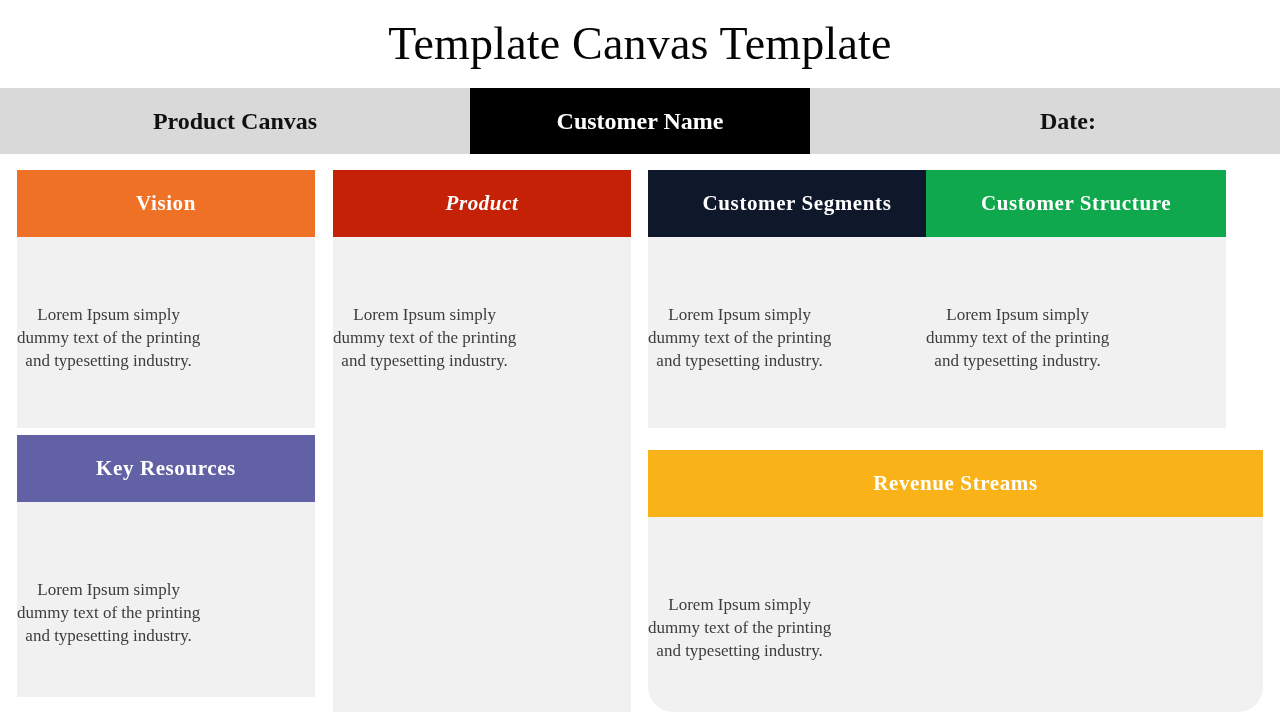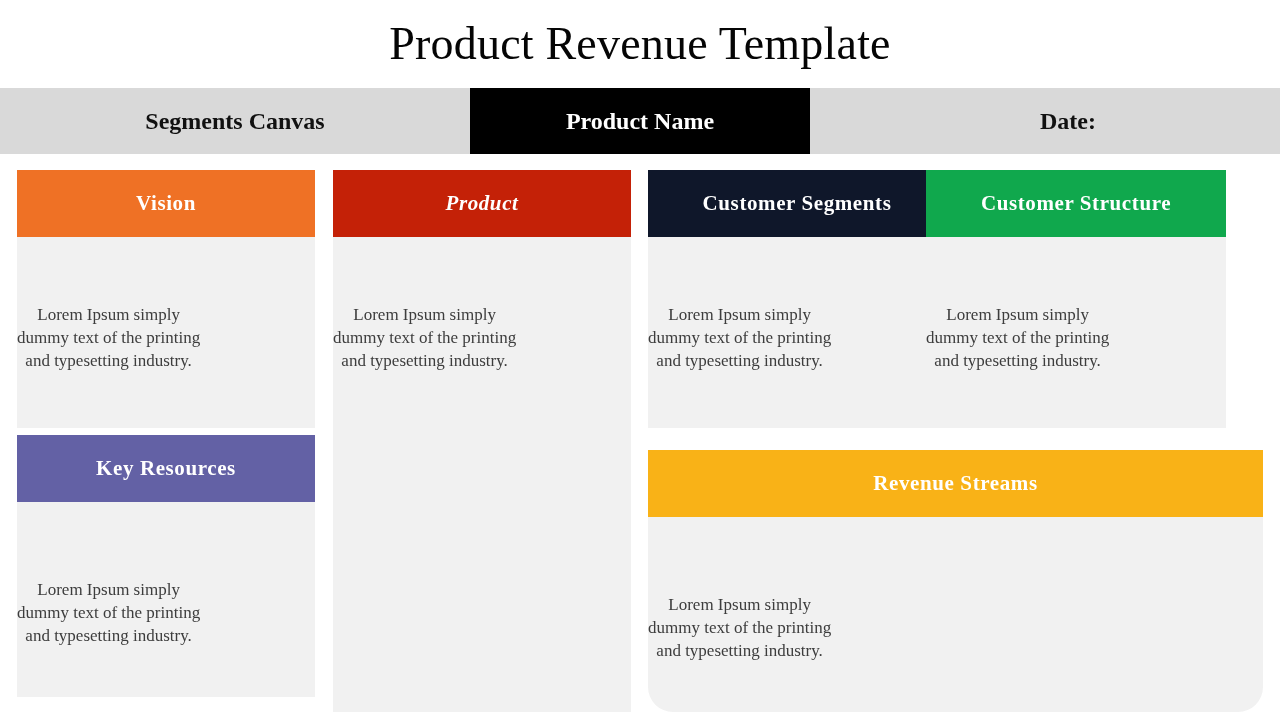"Product Revenue Template" div.title-text { text: Product Revenue -> Template Canvas }
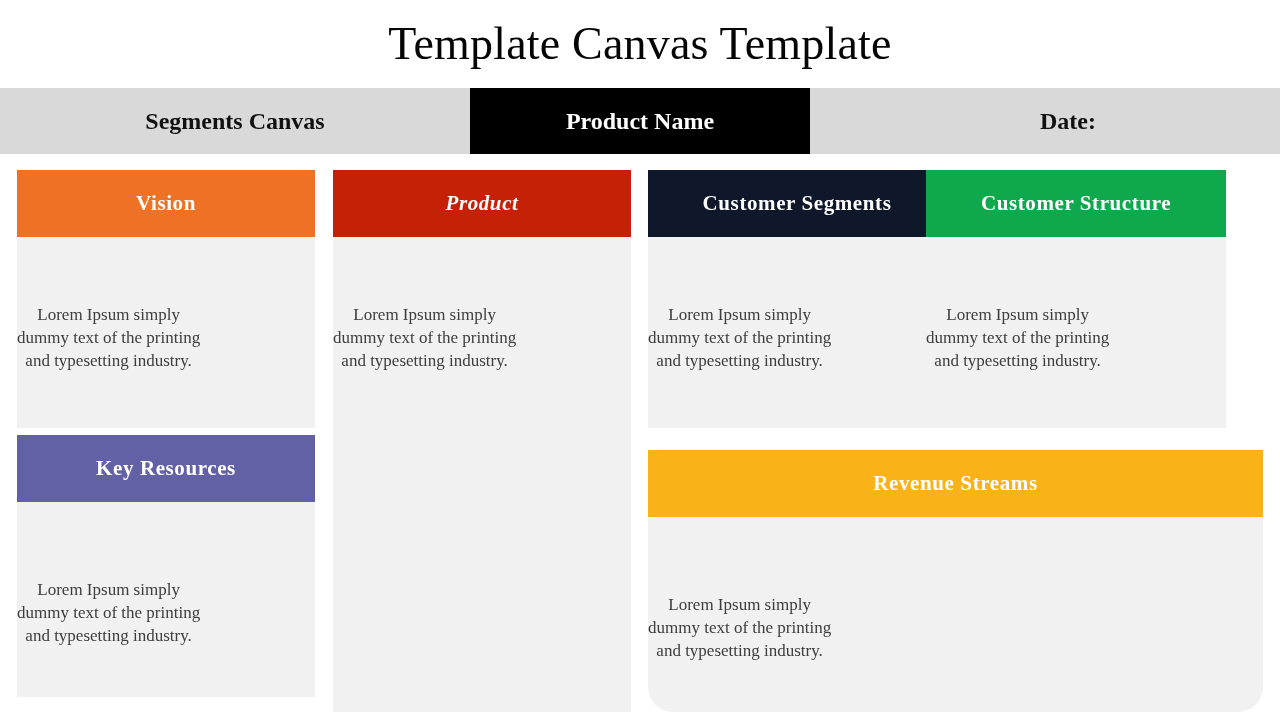"Segments Canvas" span.hdr-label { text: Segments -> Product }
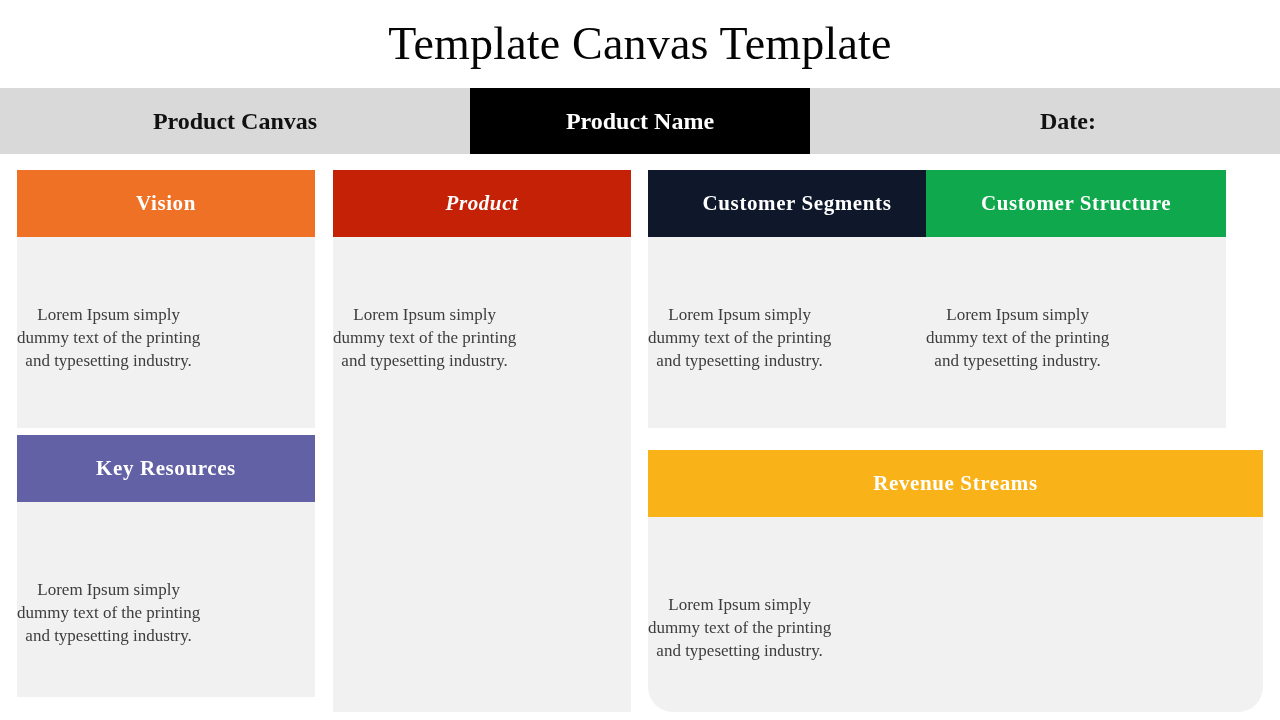"Product Name" span.hdr-label { text: Product -> Customer }
